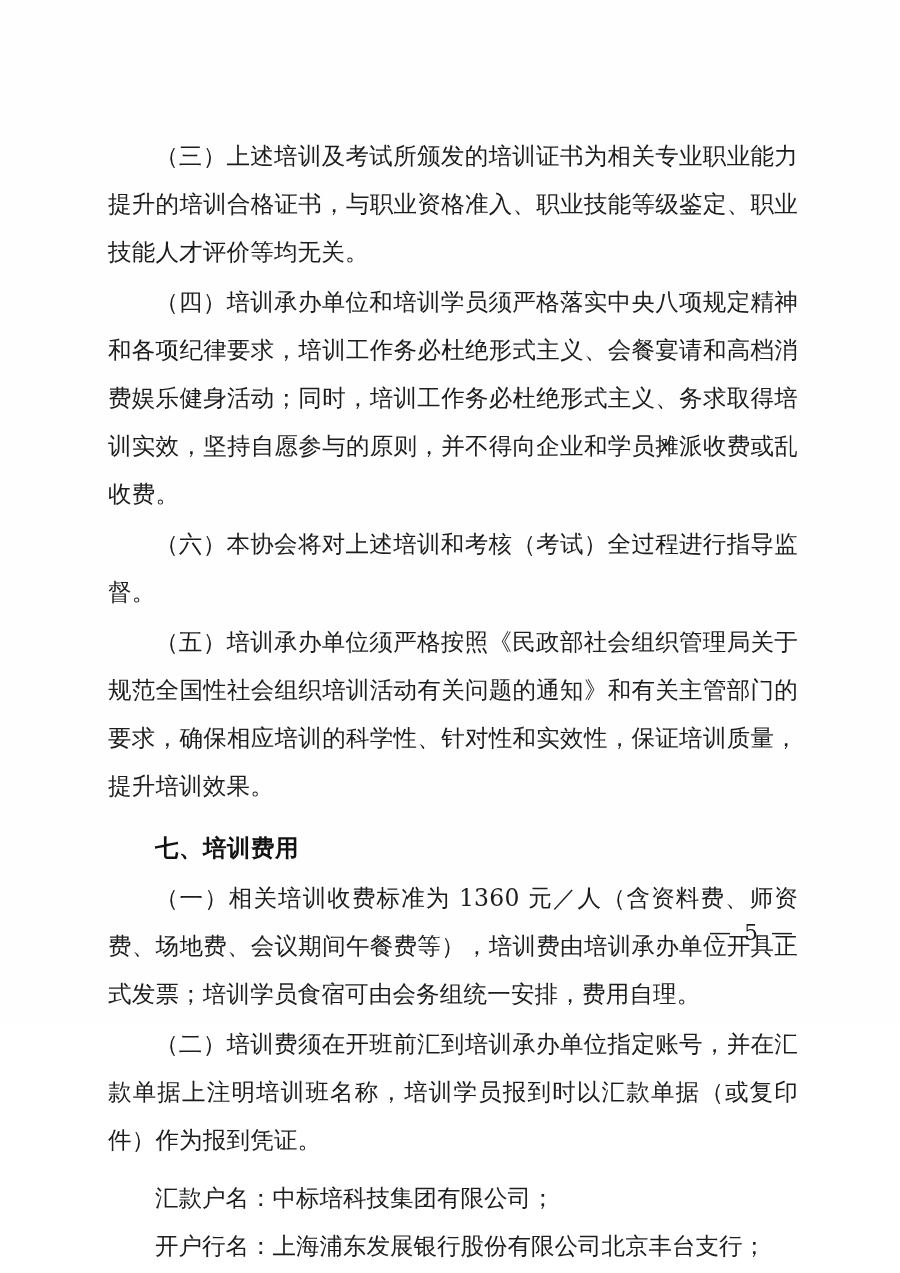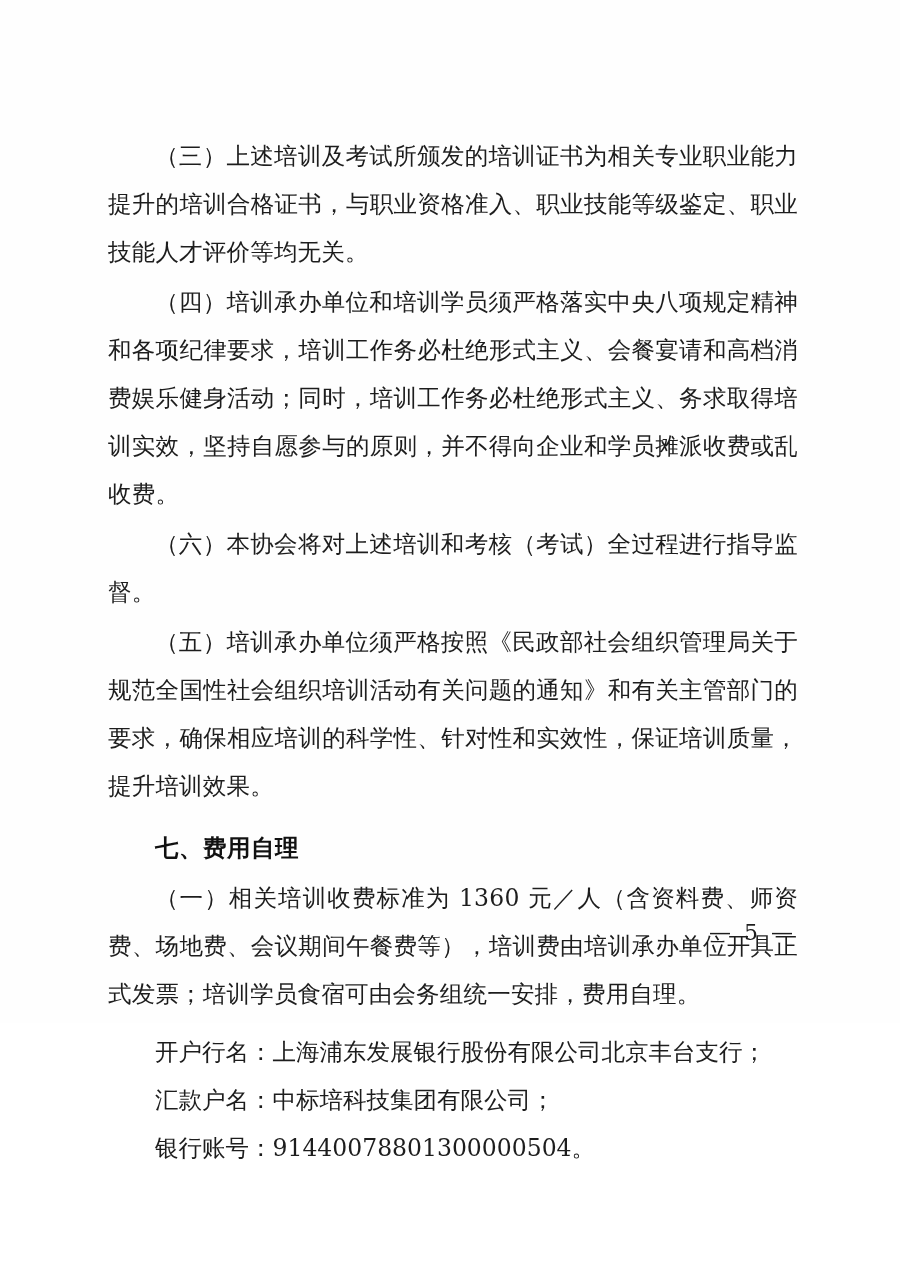"七、费用自理" h2.heading { text: 费用自理 -> 培训费用 }
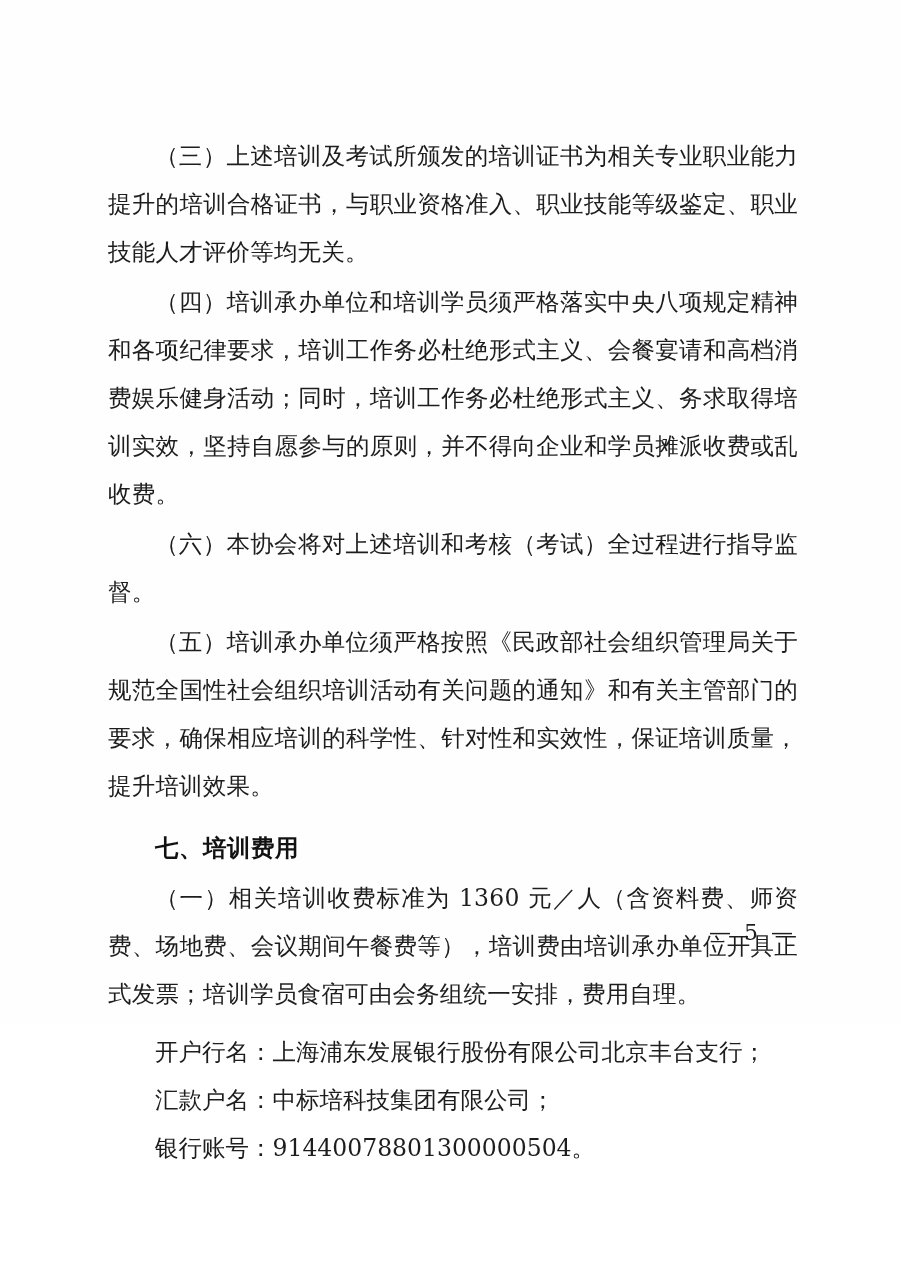"（二）培训费须在开班前汇到培训承办单位指定账号，并在汇款单据上注明培训班名称，培" p.para { html: none -> <p>（二）培训费须在开班前汇到培训承办单位指定账号，并在汇款单据上注明培训班名称，培训学员报到时以汇款单据（或复印件）作为报到凭证。</p> }
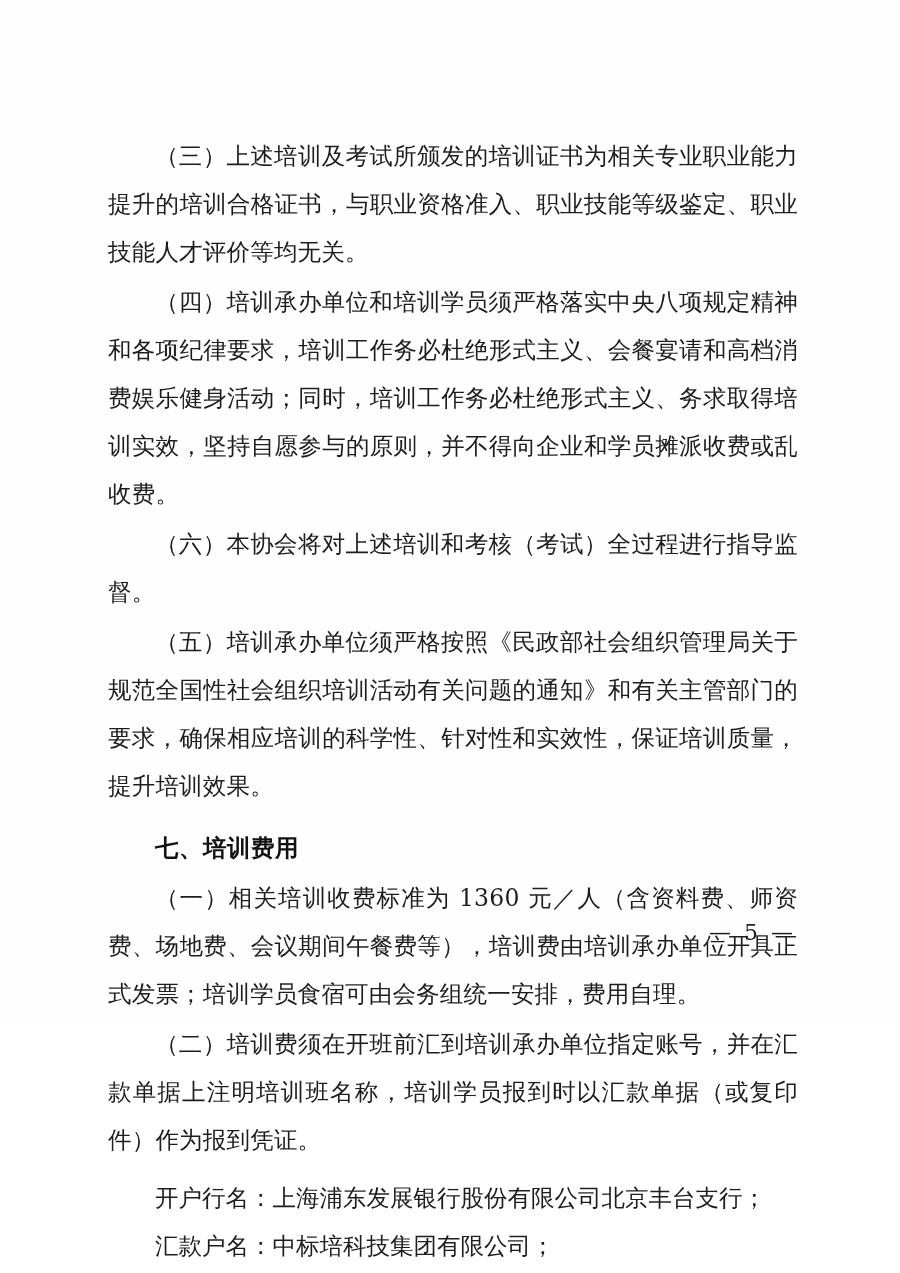"开户行名：上海浦东发展银行股份有限公司北京丰台支行；" p.bank-line { order: before "汇款户名：中标培科技集团有限公司；" -> after "汇款户名：中标培科技集团有限公司；" }
